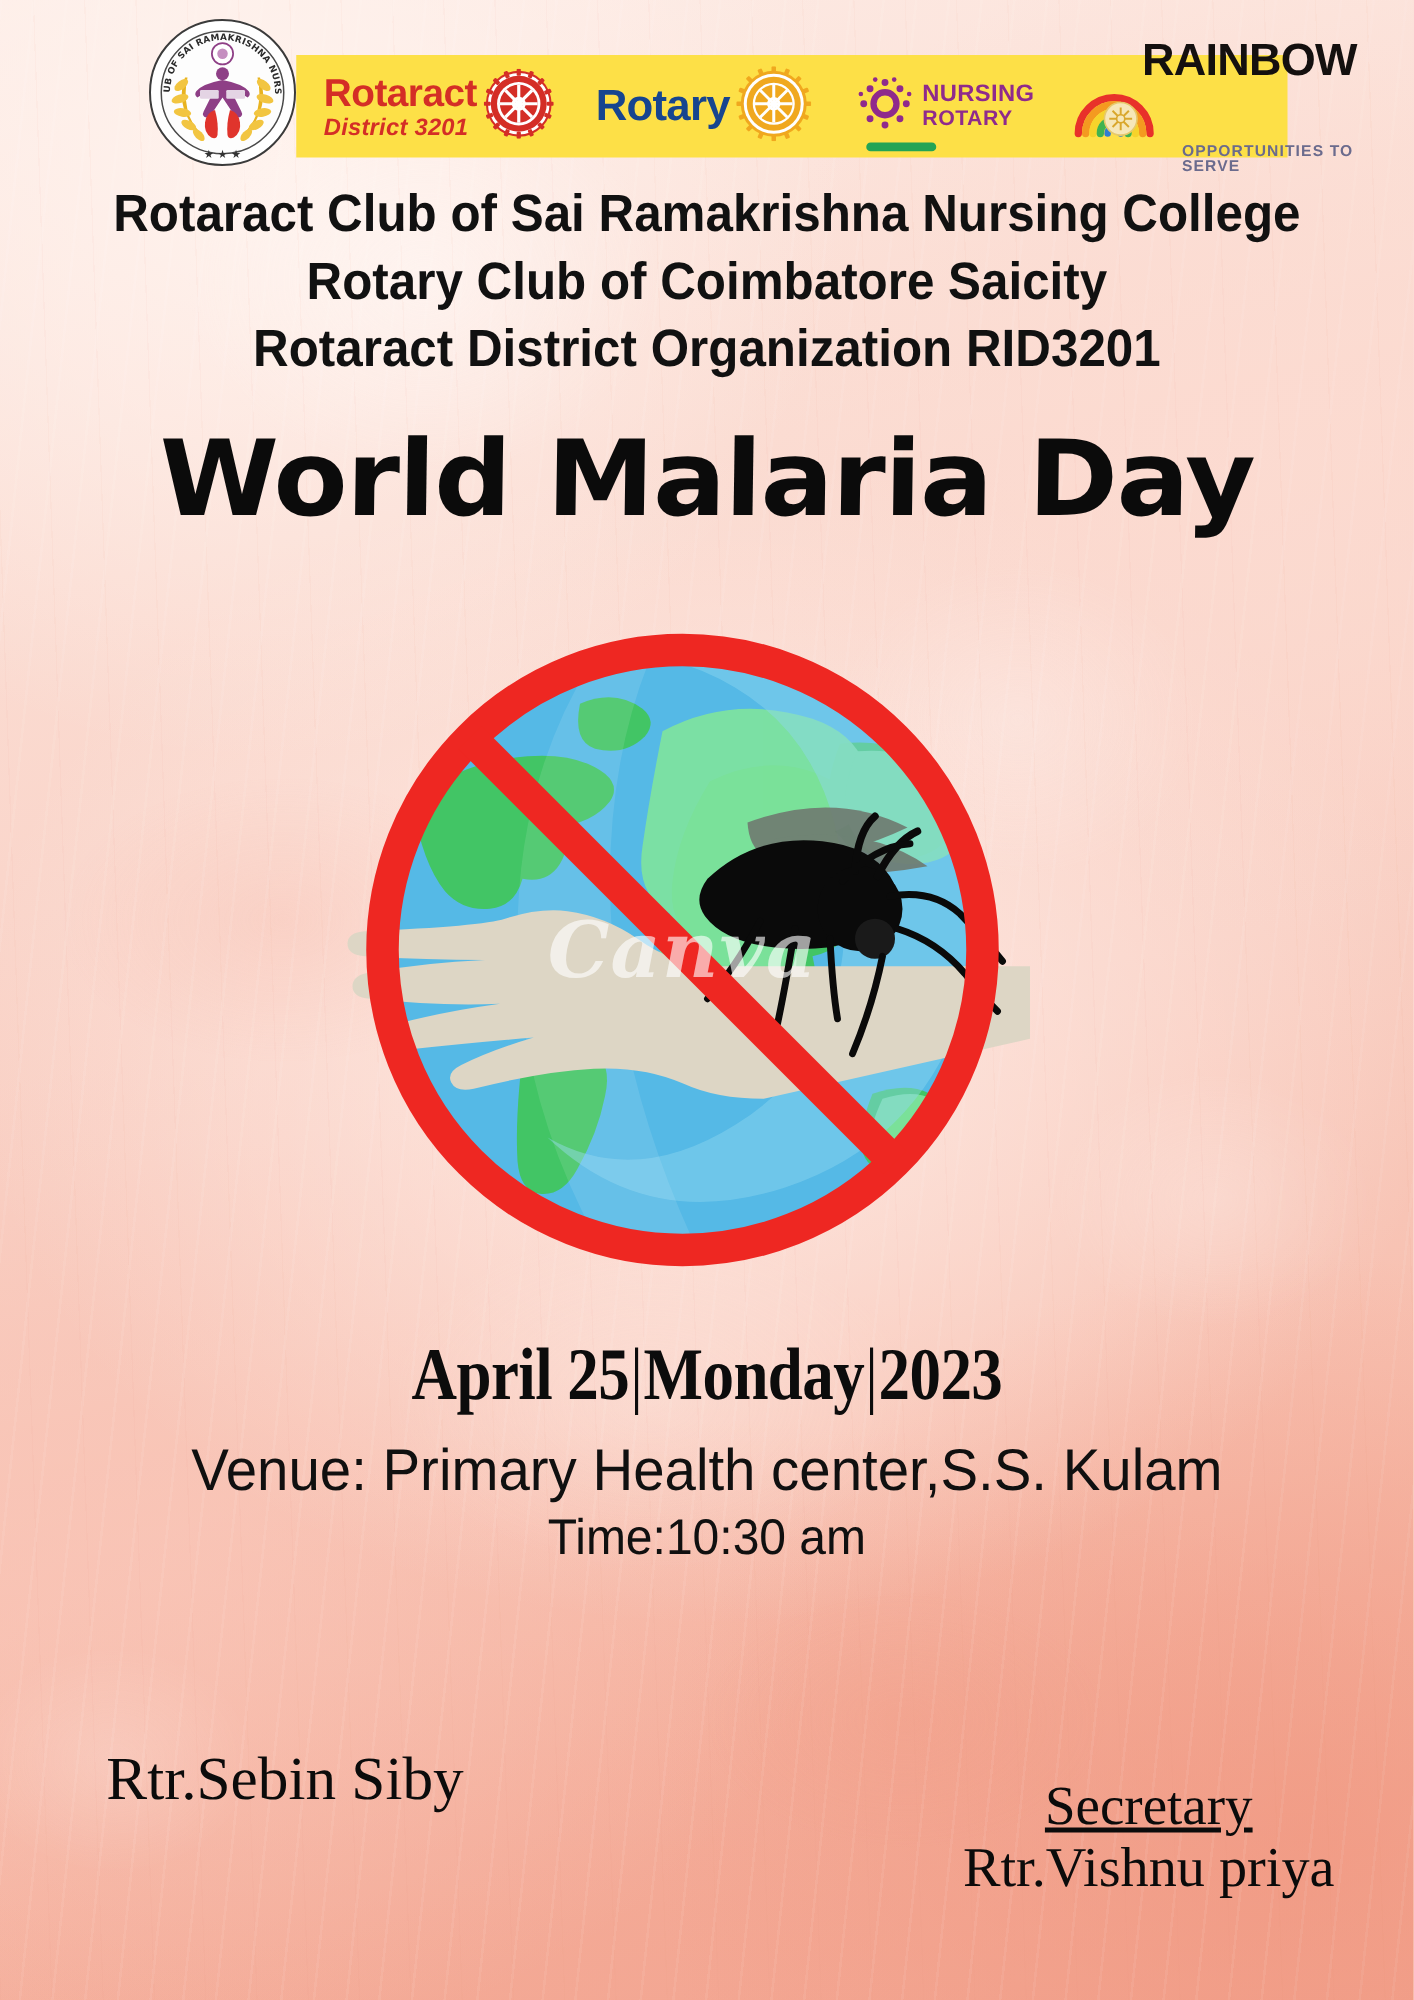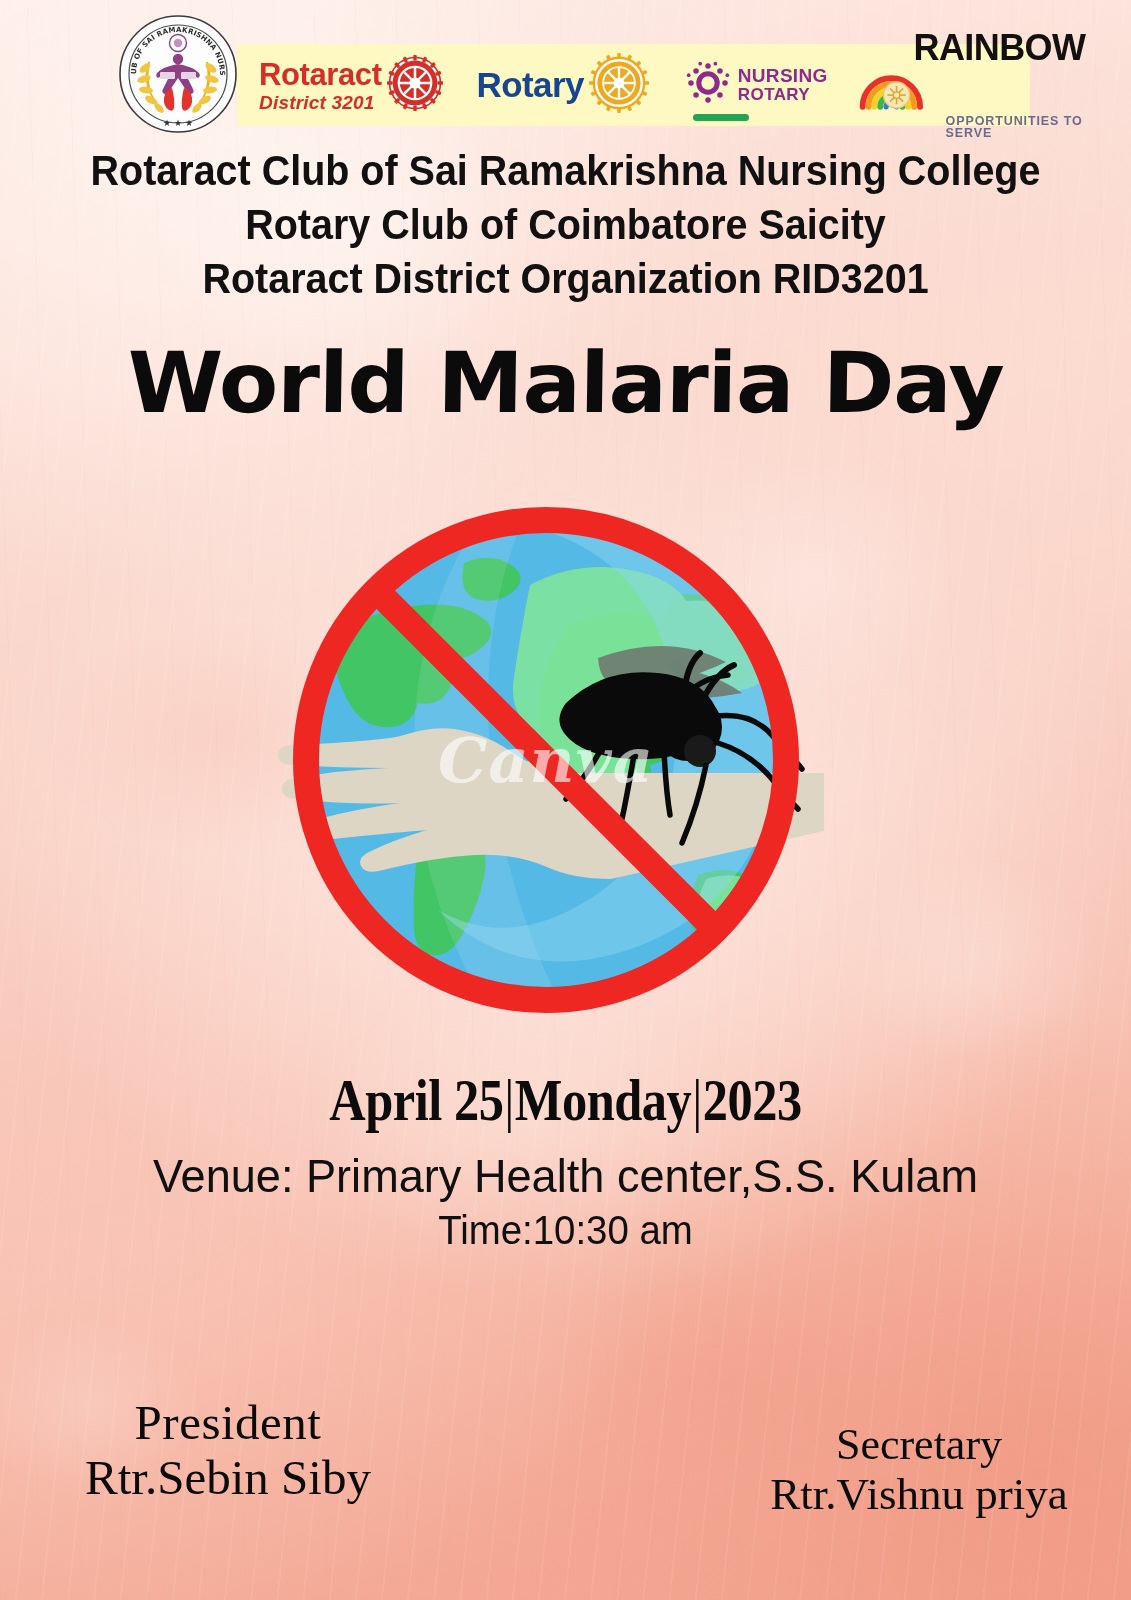"Rotaract" #white-band { background: #fef9c3 -> #fde047 }
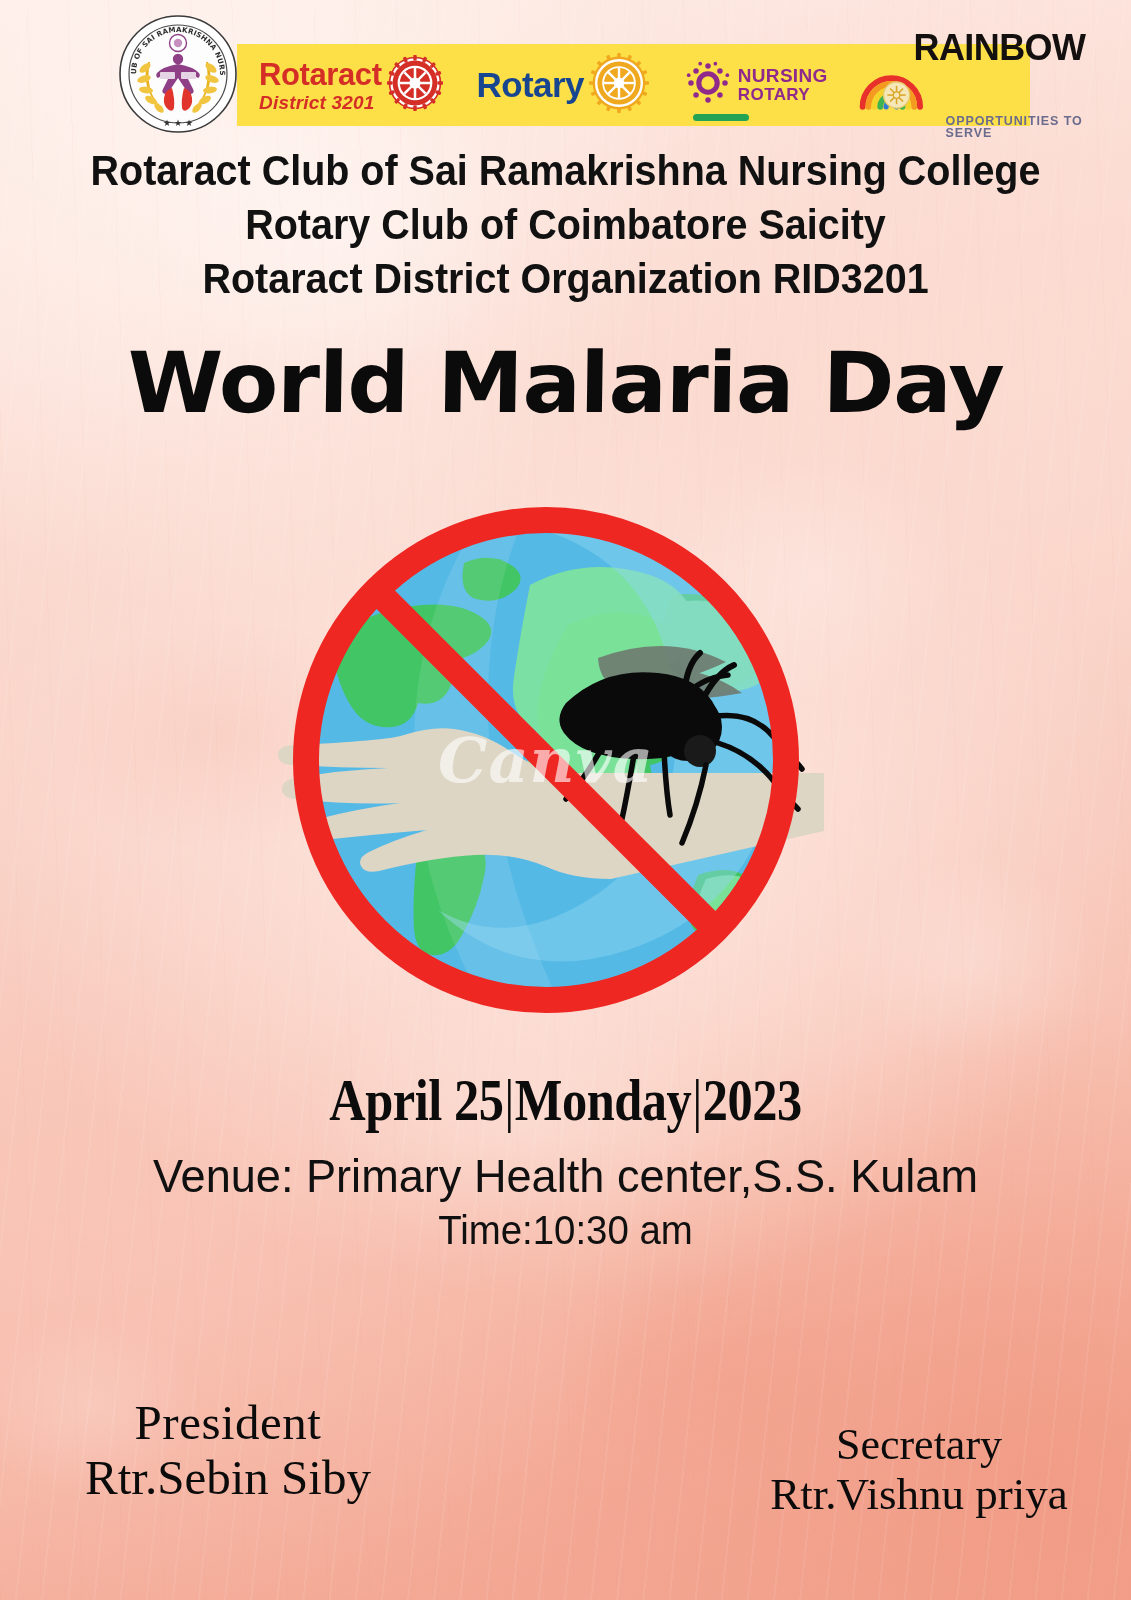"President" div.sig-role { html: <div>President</div> -> none }
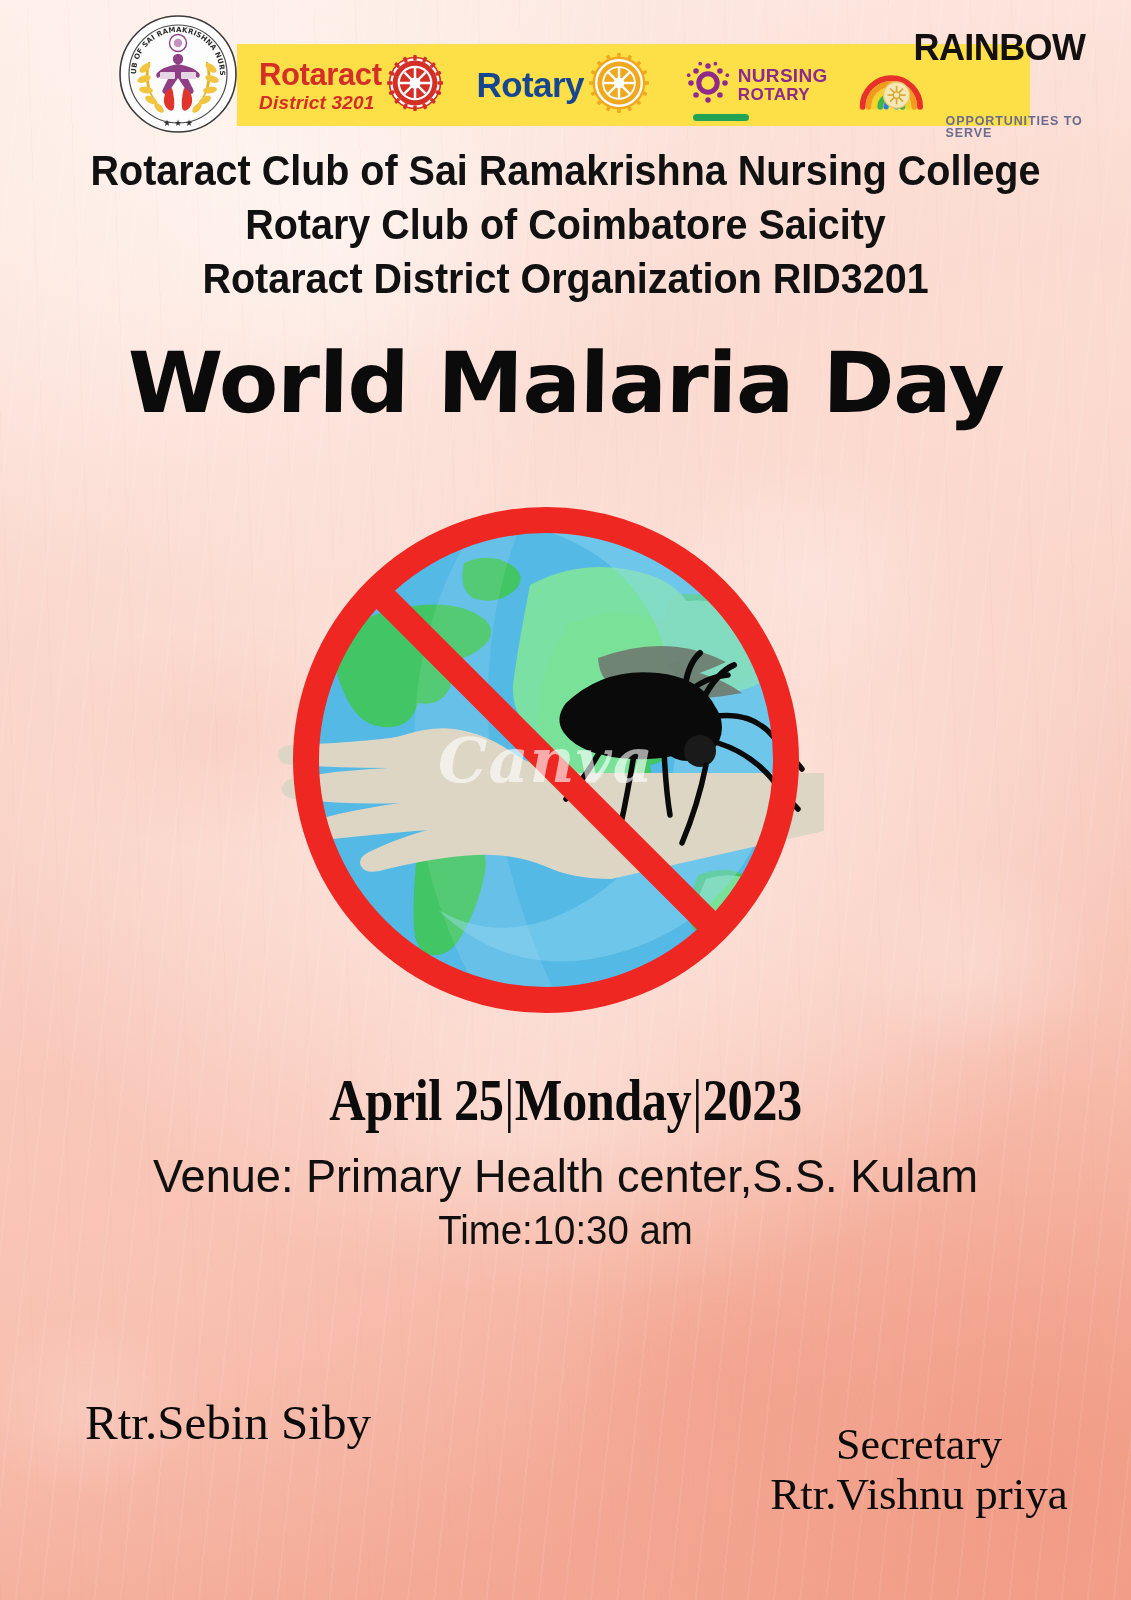"Secretary" #sig-secretary .sig-role { text-decoration: none -> underline }
